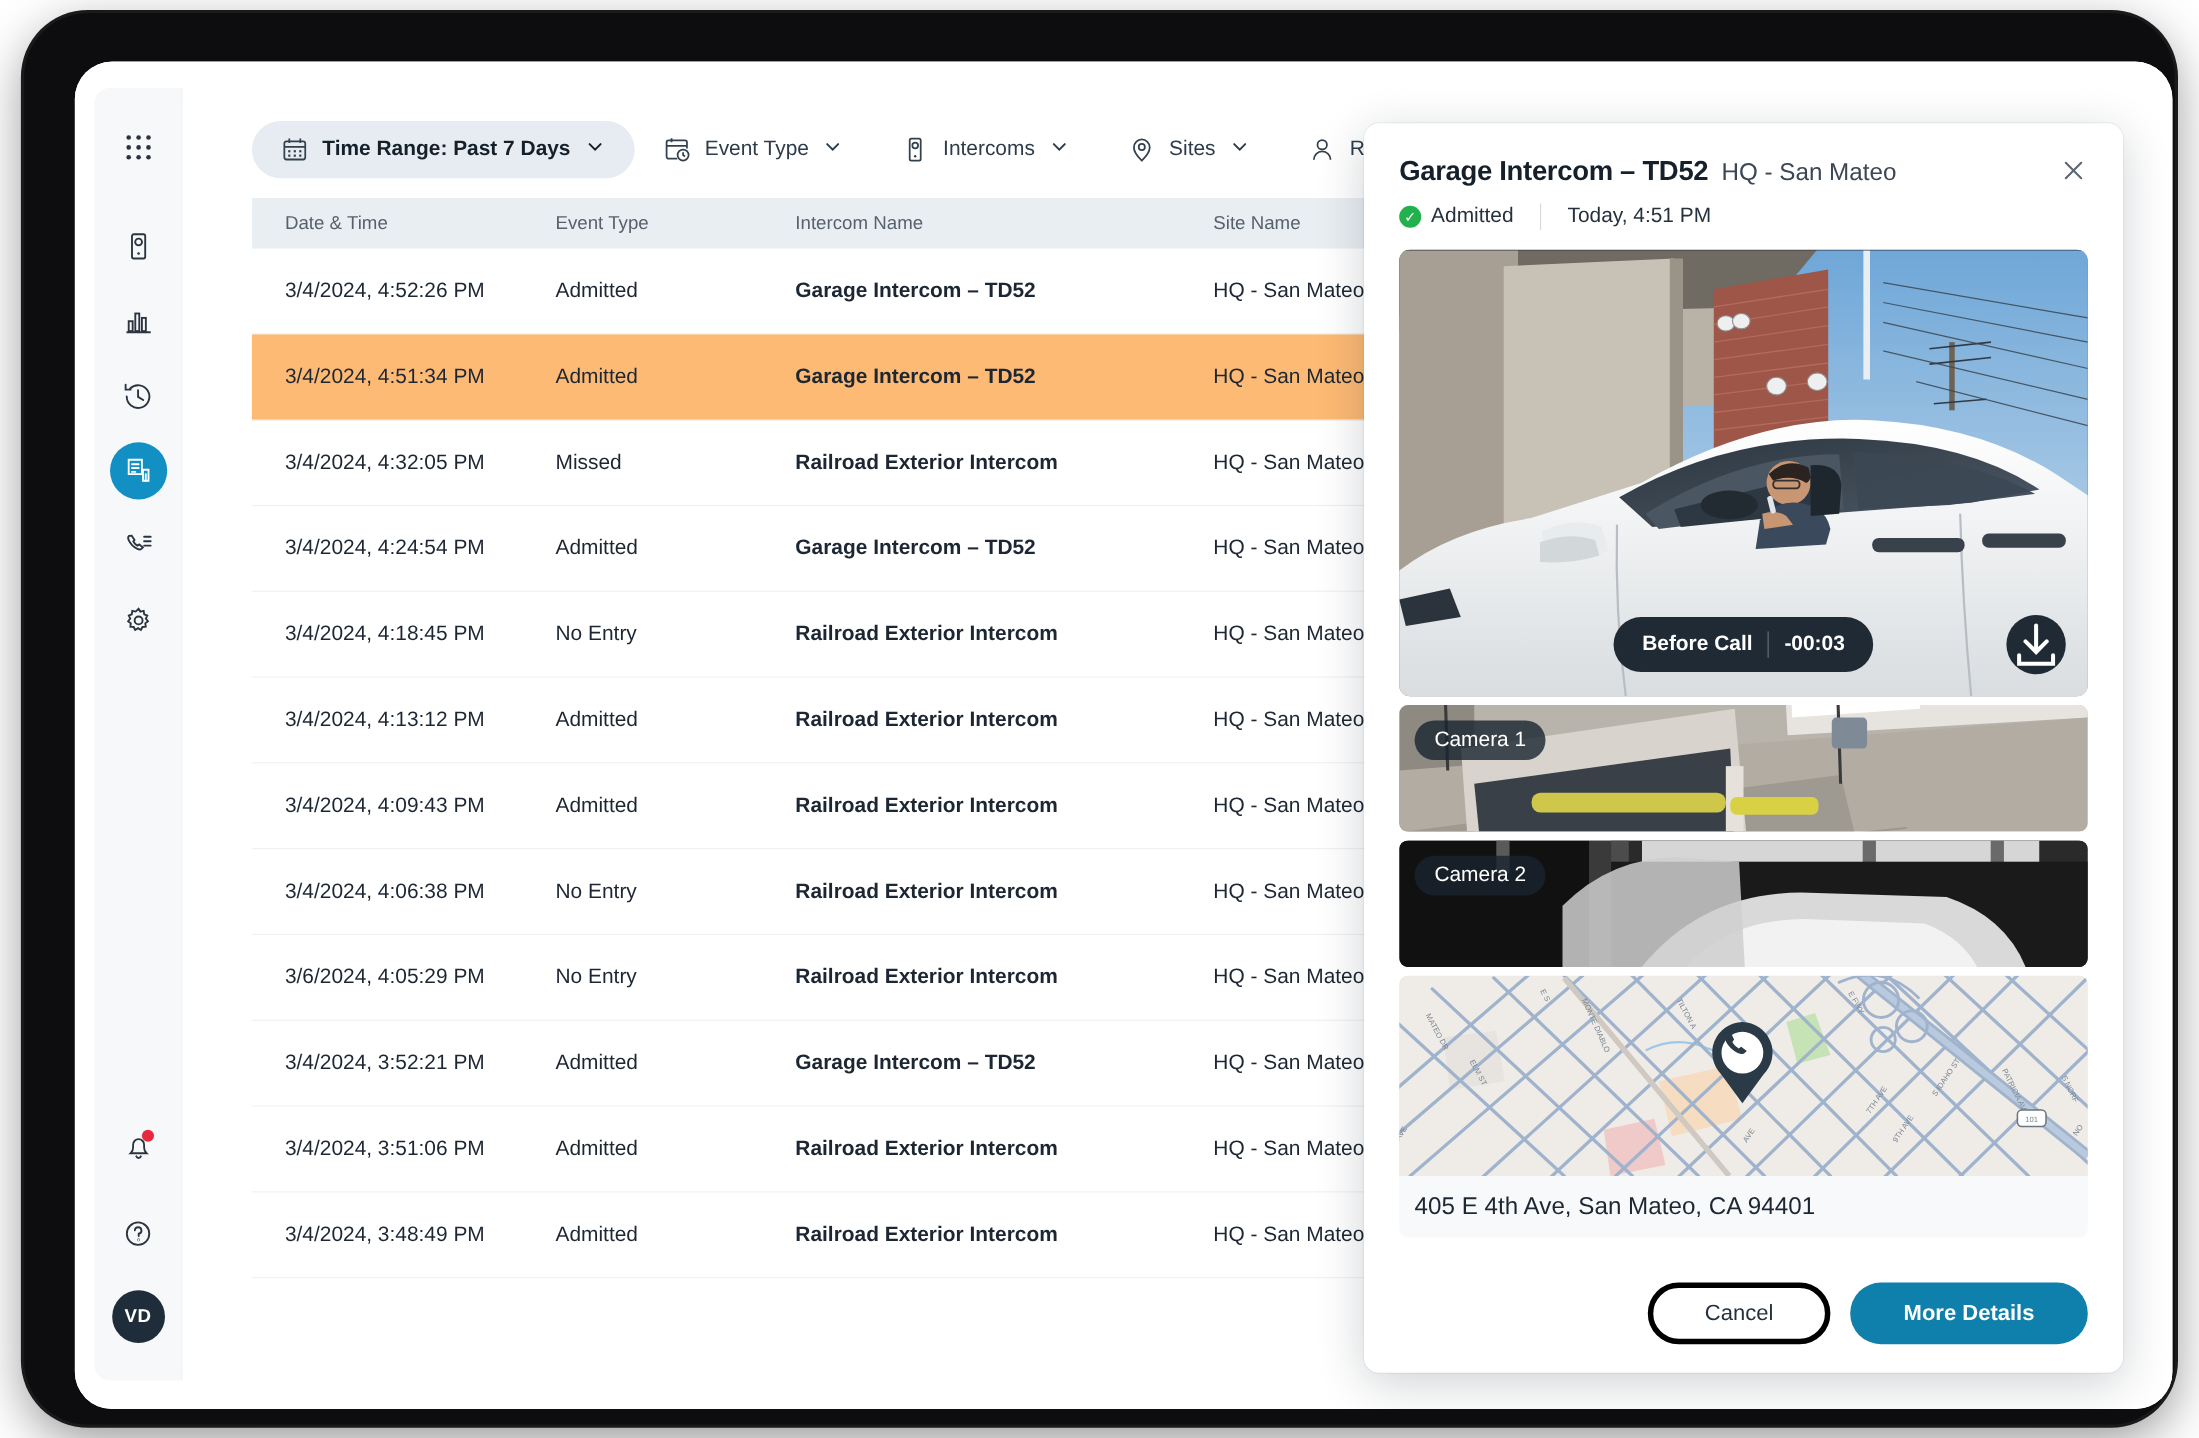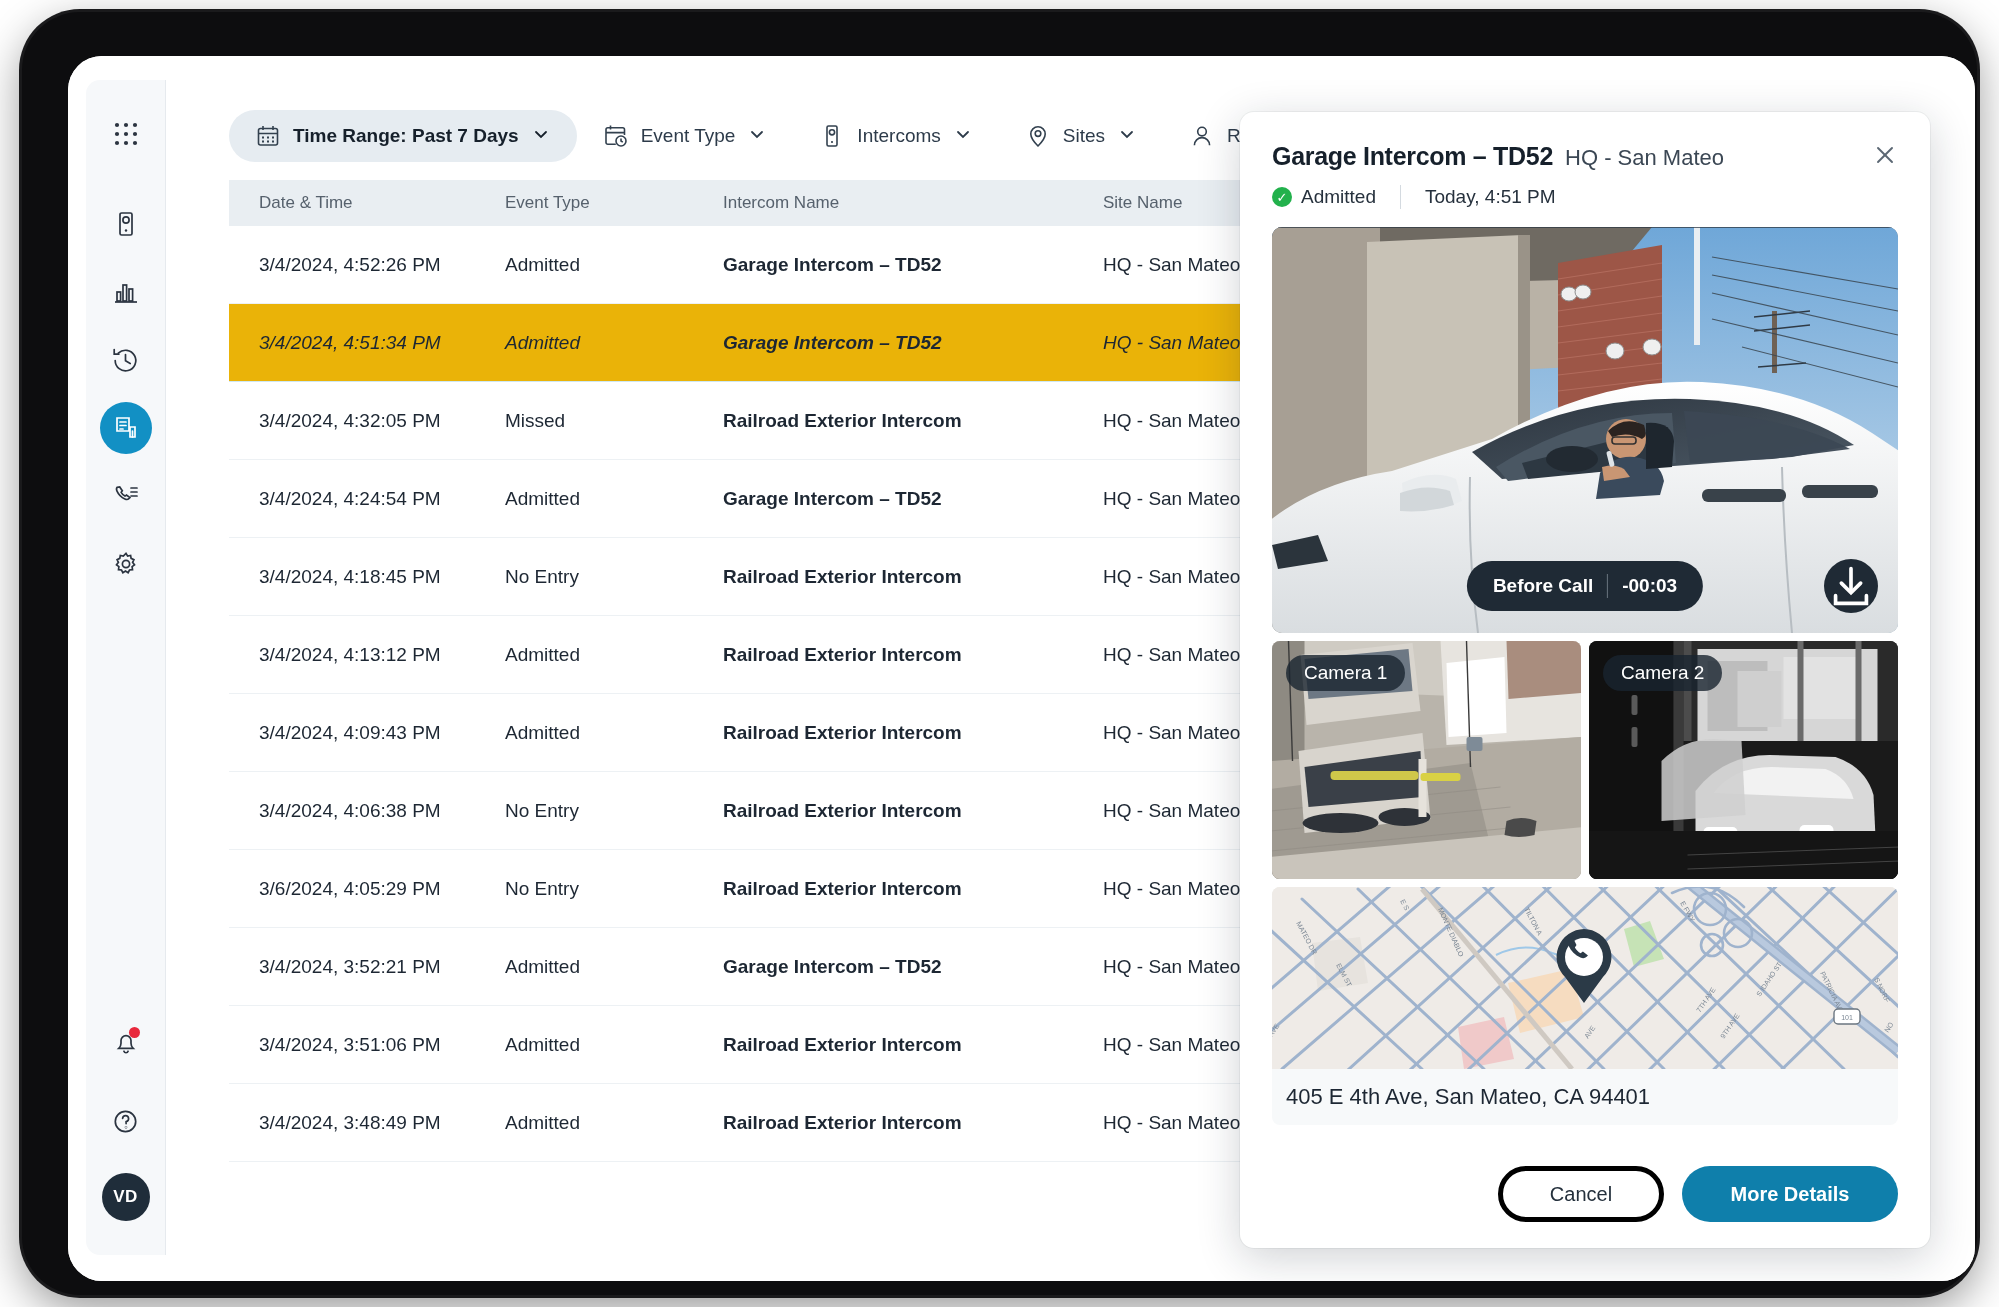"3/4/2024, 4:51:34 PM" .row.selected { background: #eab308 -> #fdba74; font-style: italic -> none }
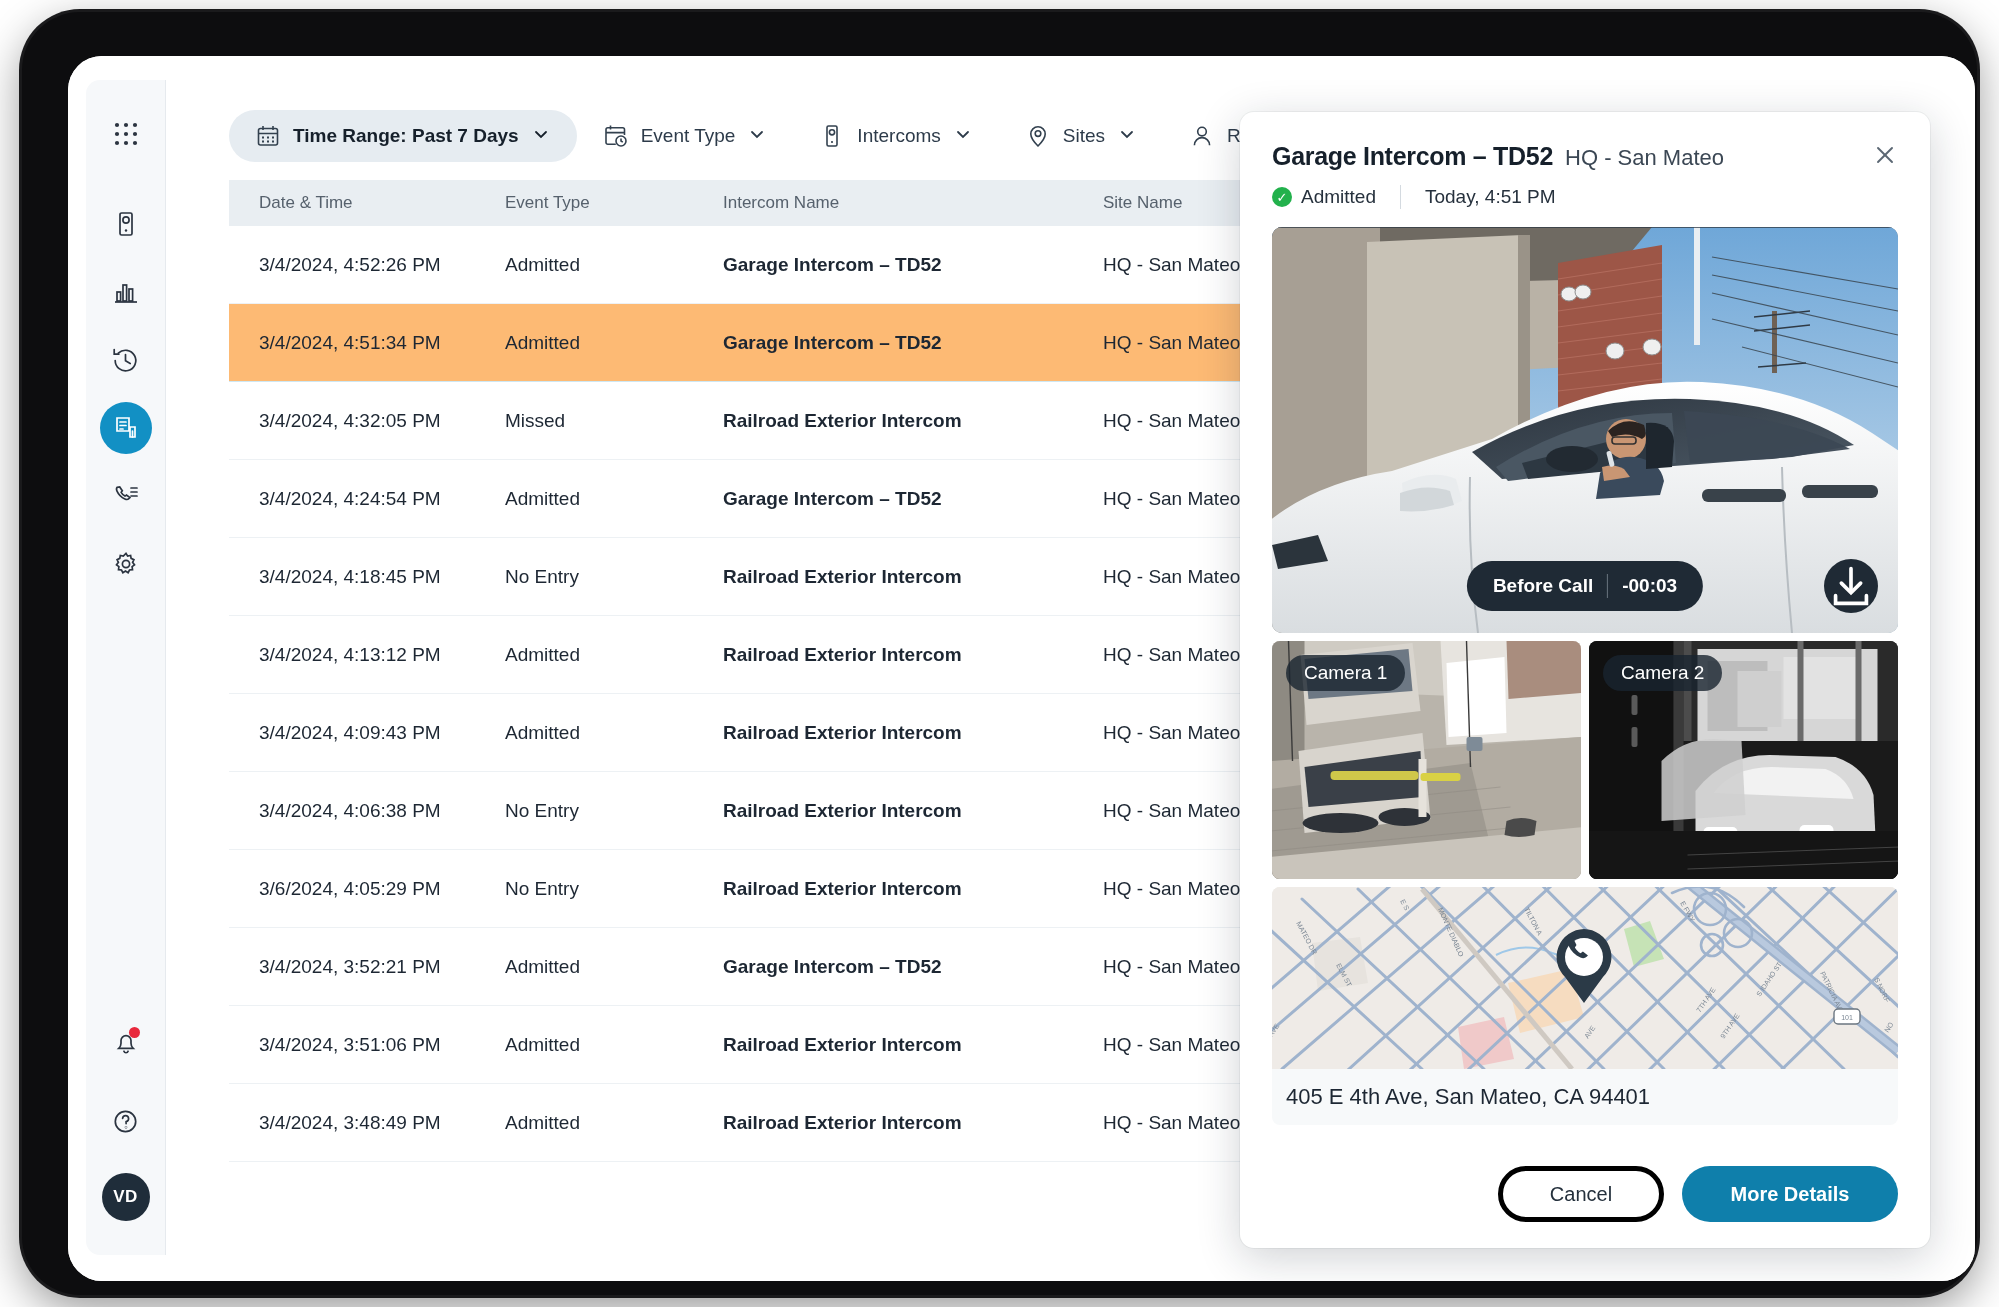"Camera 1" #thumbs { flex-direction: none -> column }
